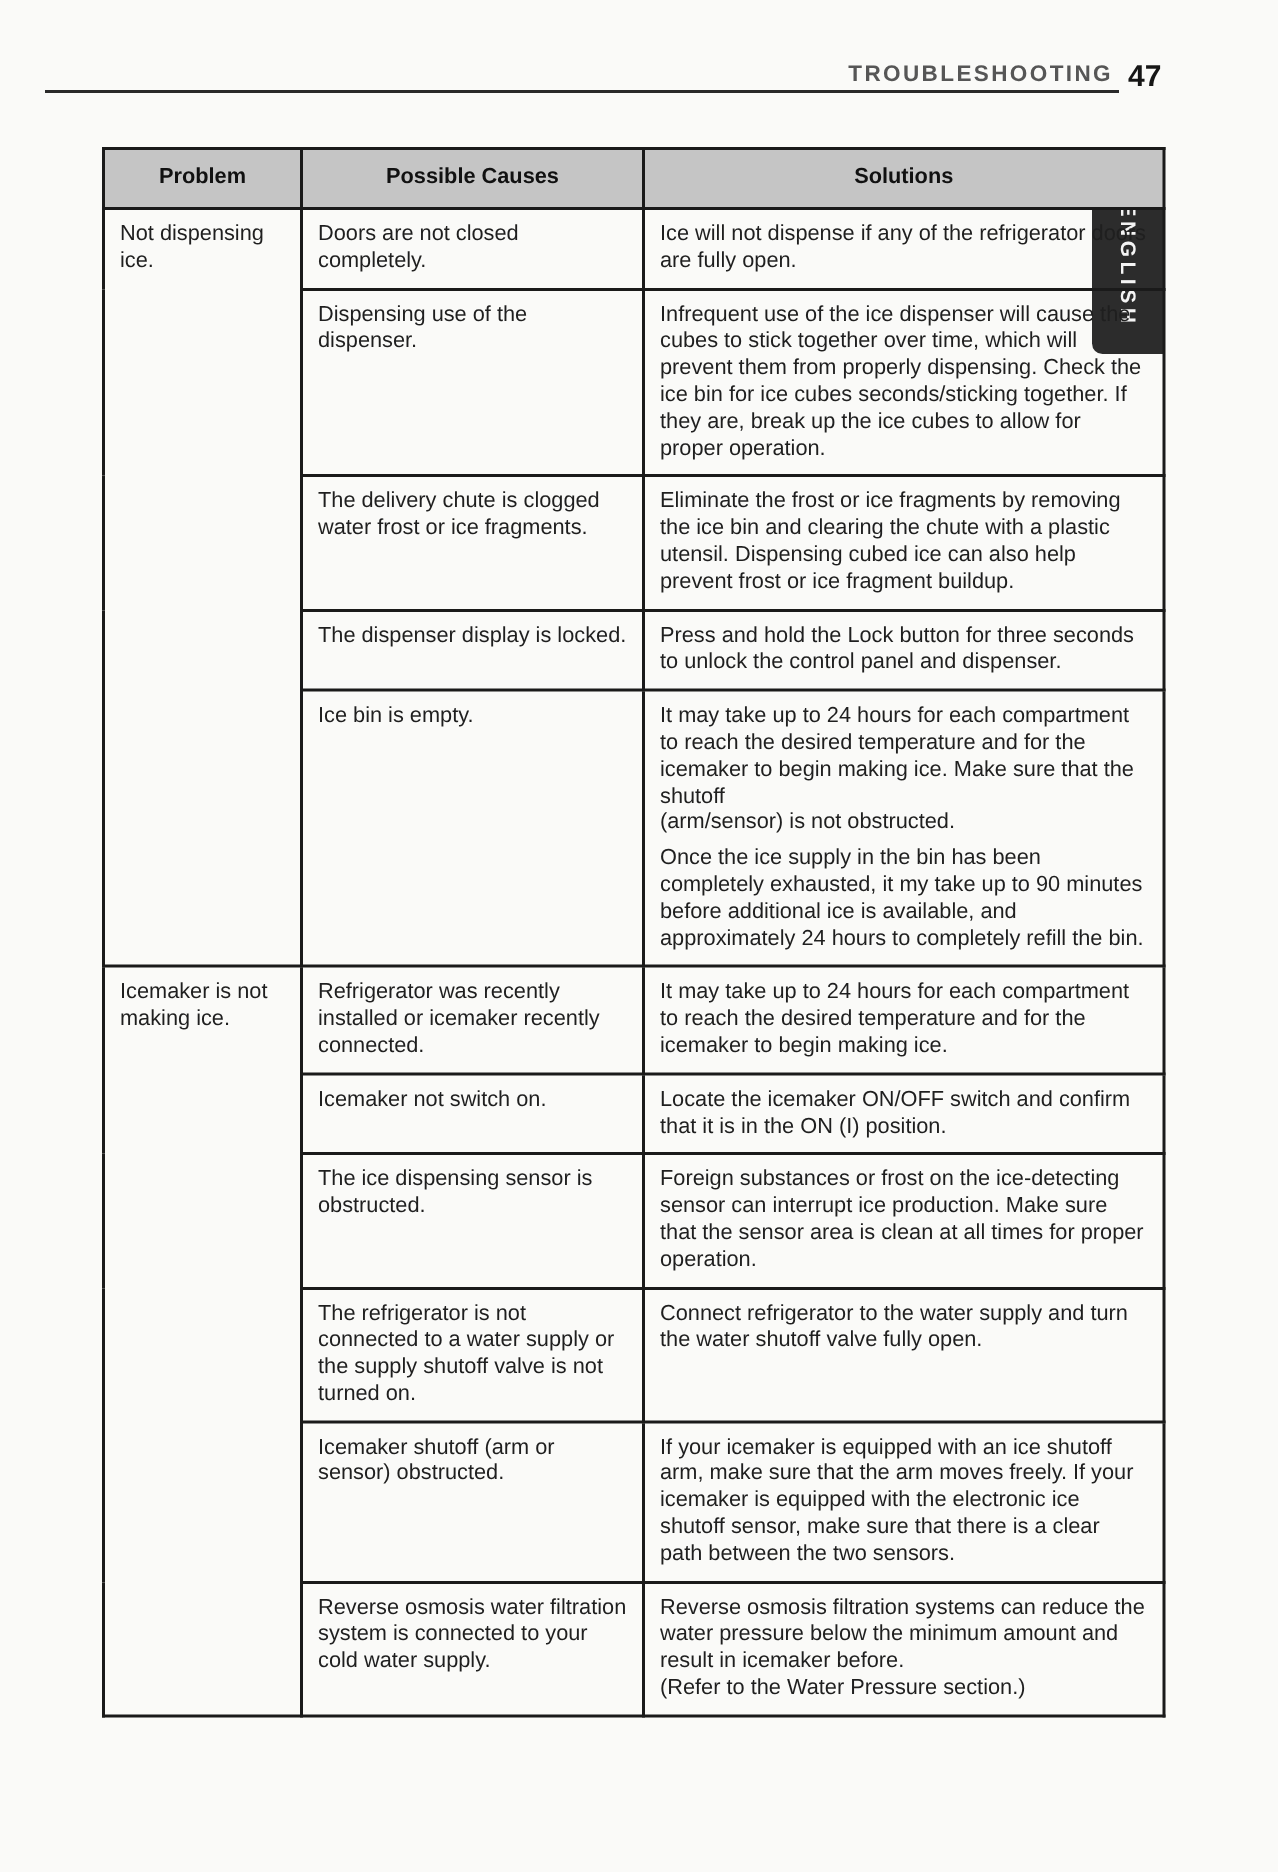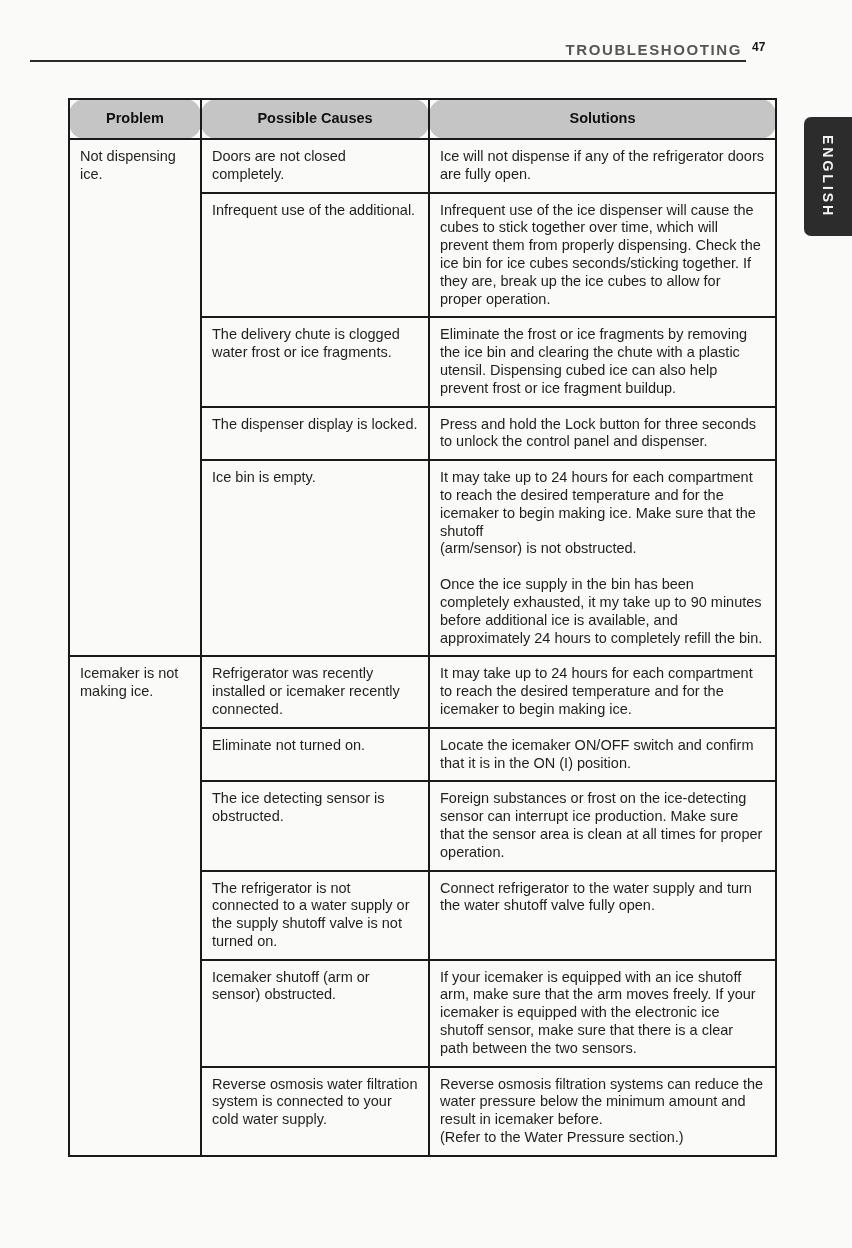"TROUBLESHOOTING" .page { width: 852px -> 776px }
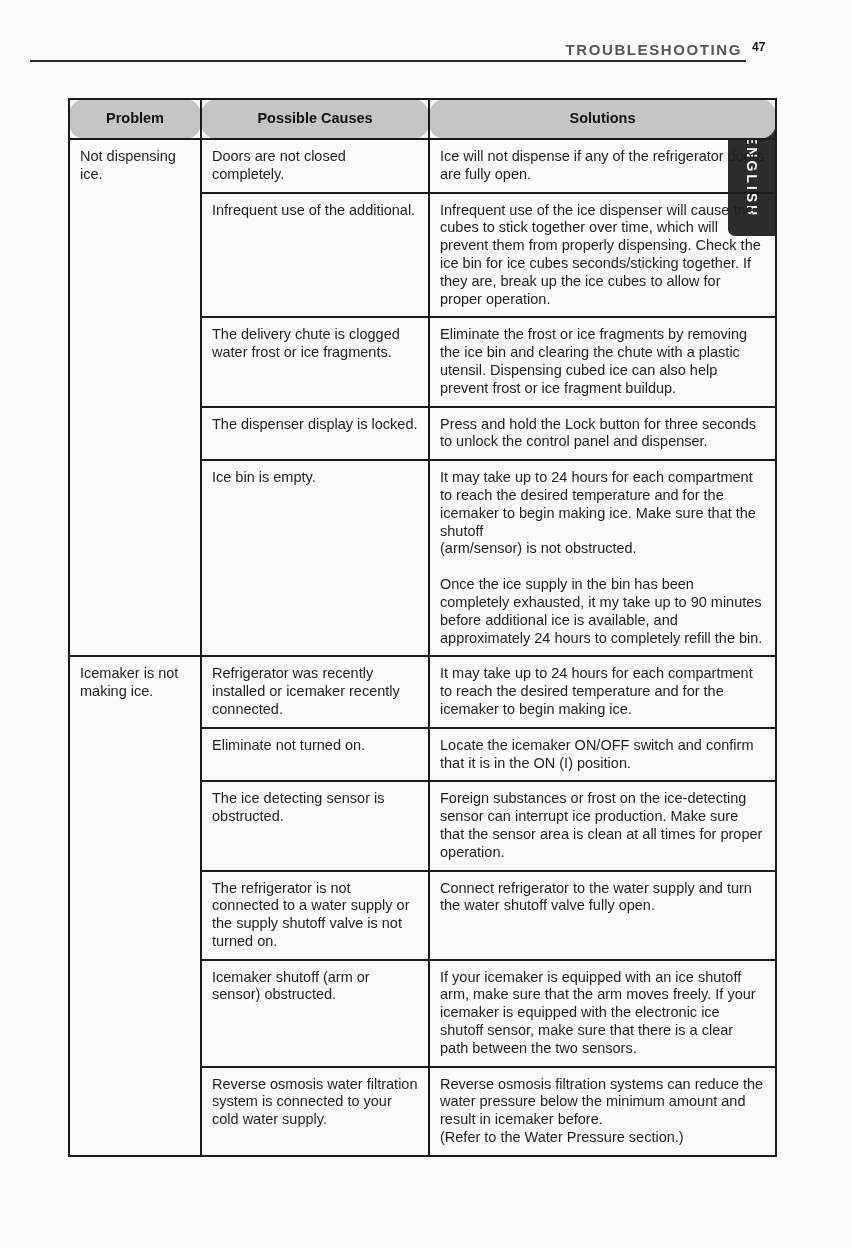"47" .page-number { font-size: 12px -> 20px }
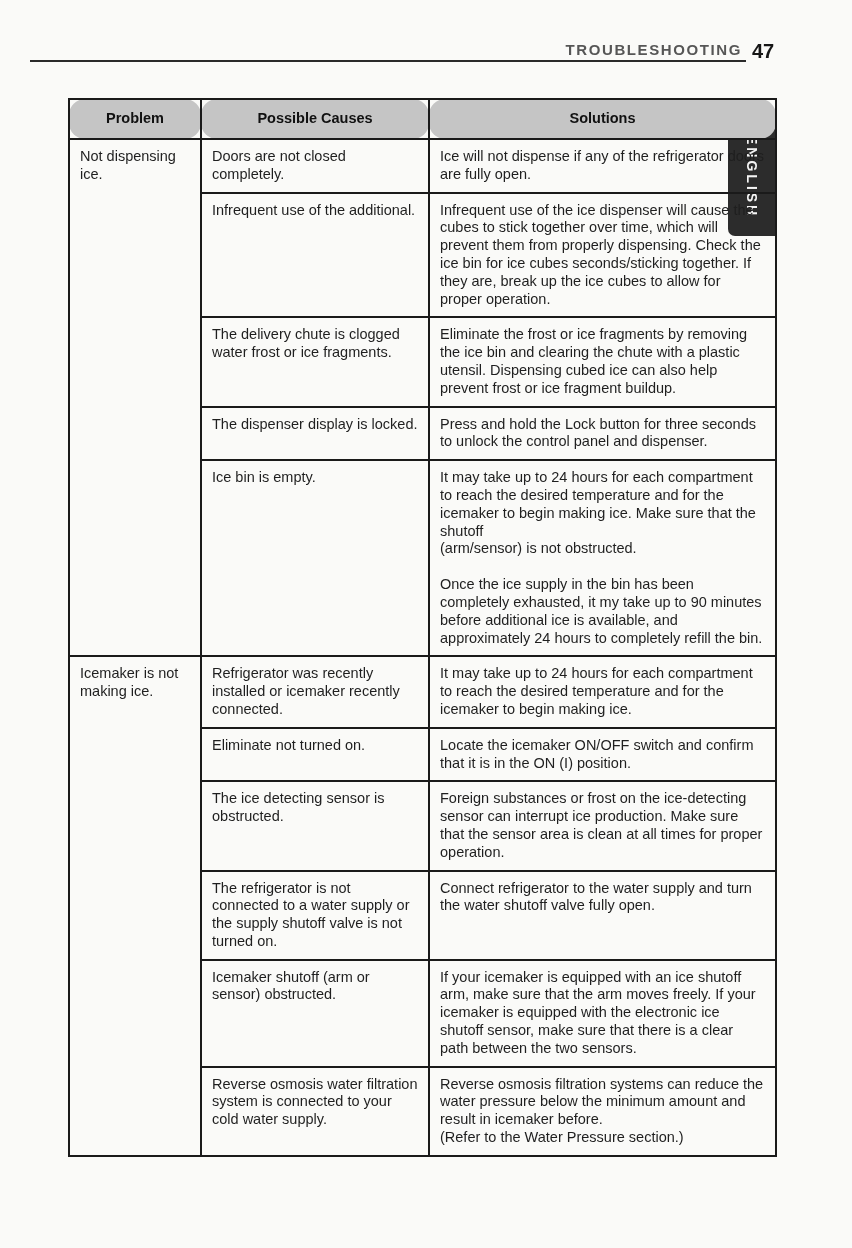"Problem" table.ts th { border-radius: 16px -> none }
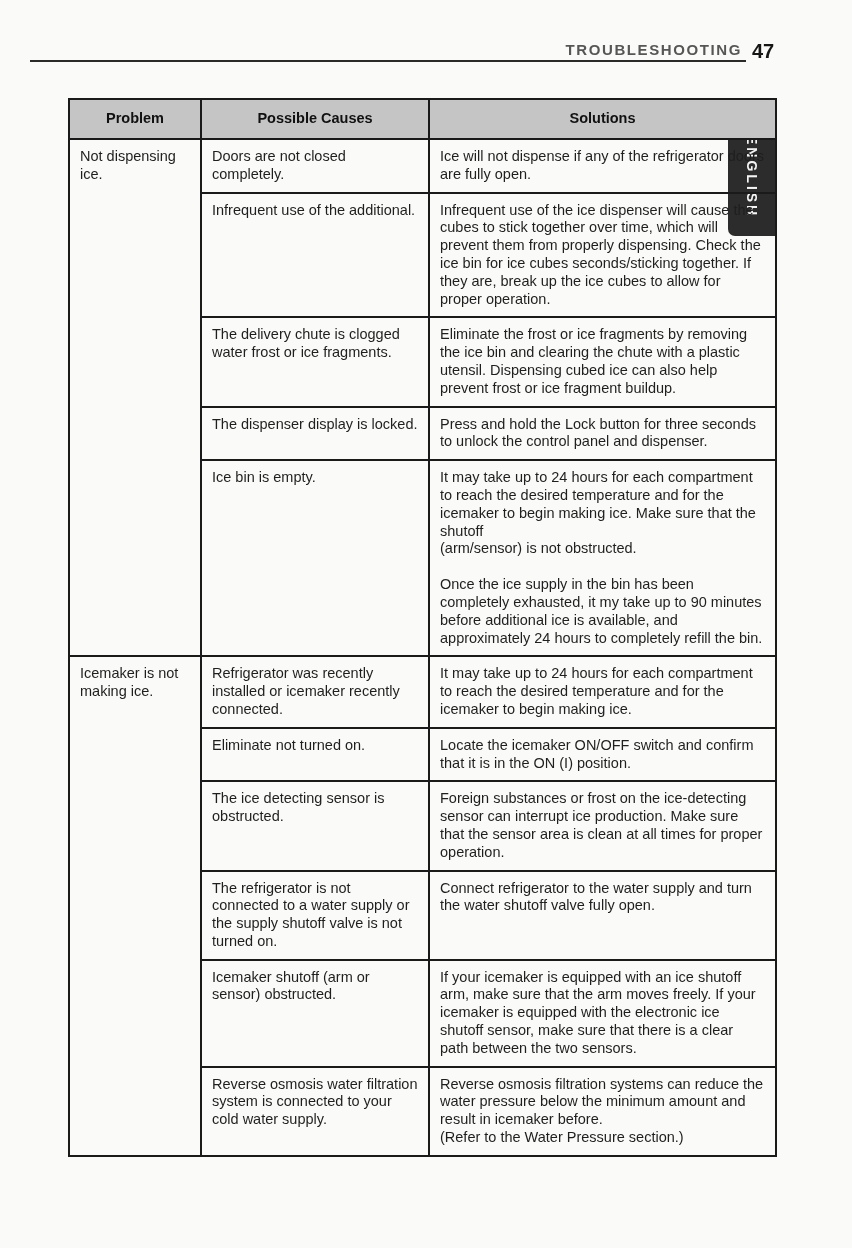"Infrequent use of the additional." td.cause-cell { text: Infrequent use of the additional -> Dispensing use of the dispenser }
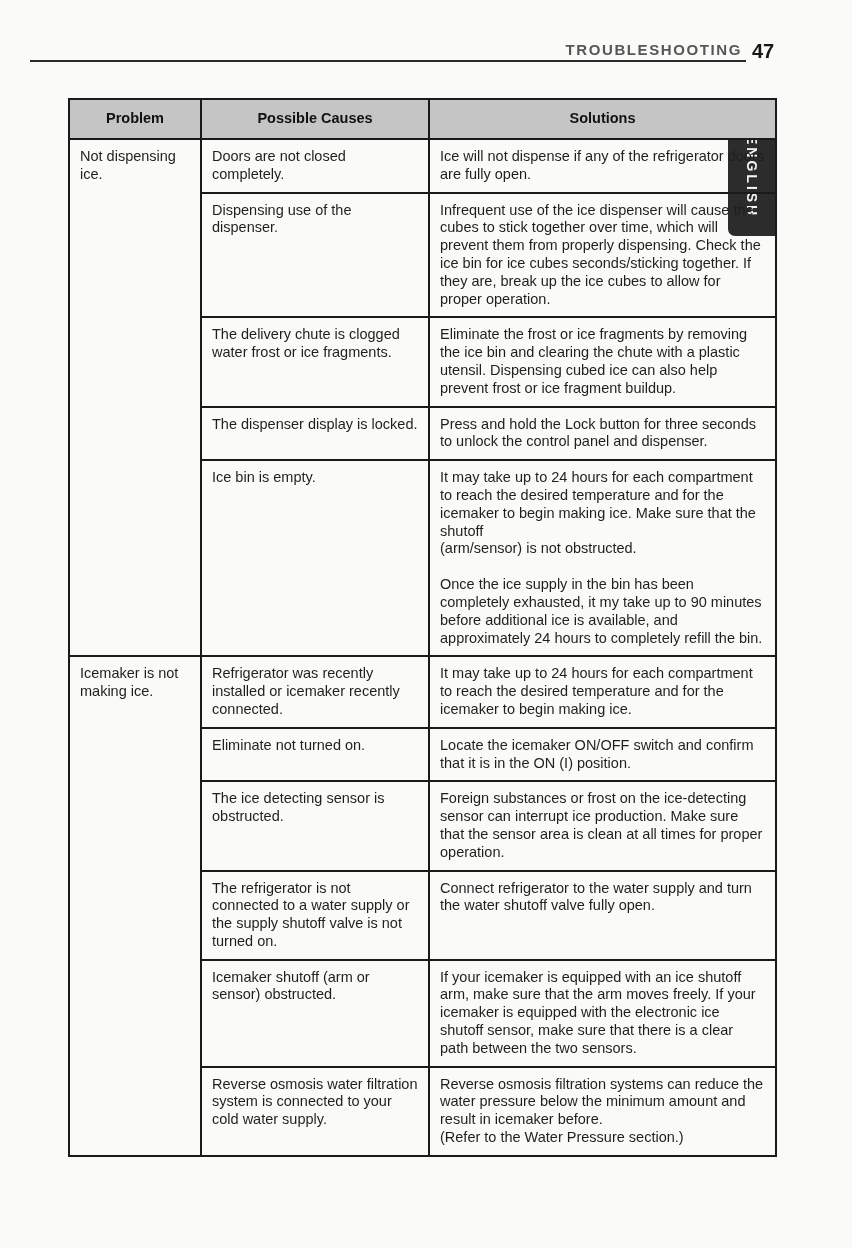"Once the ice supply in" td.solution-cell p + p { margin-top: 18px -> 6px }
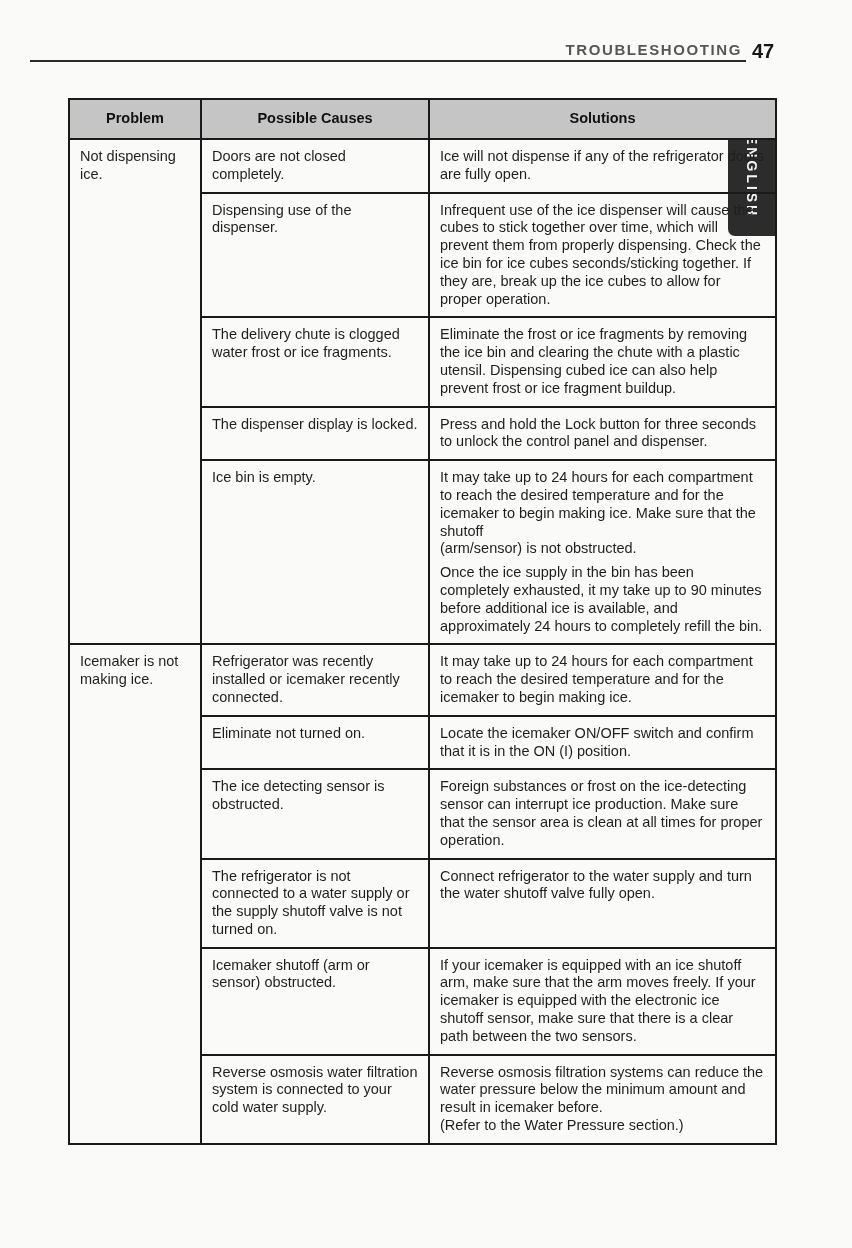"Eliminate not turned on." td.cause-cell { text: Eliminate not turned -> Icemaker not switch }
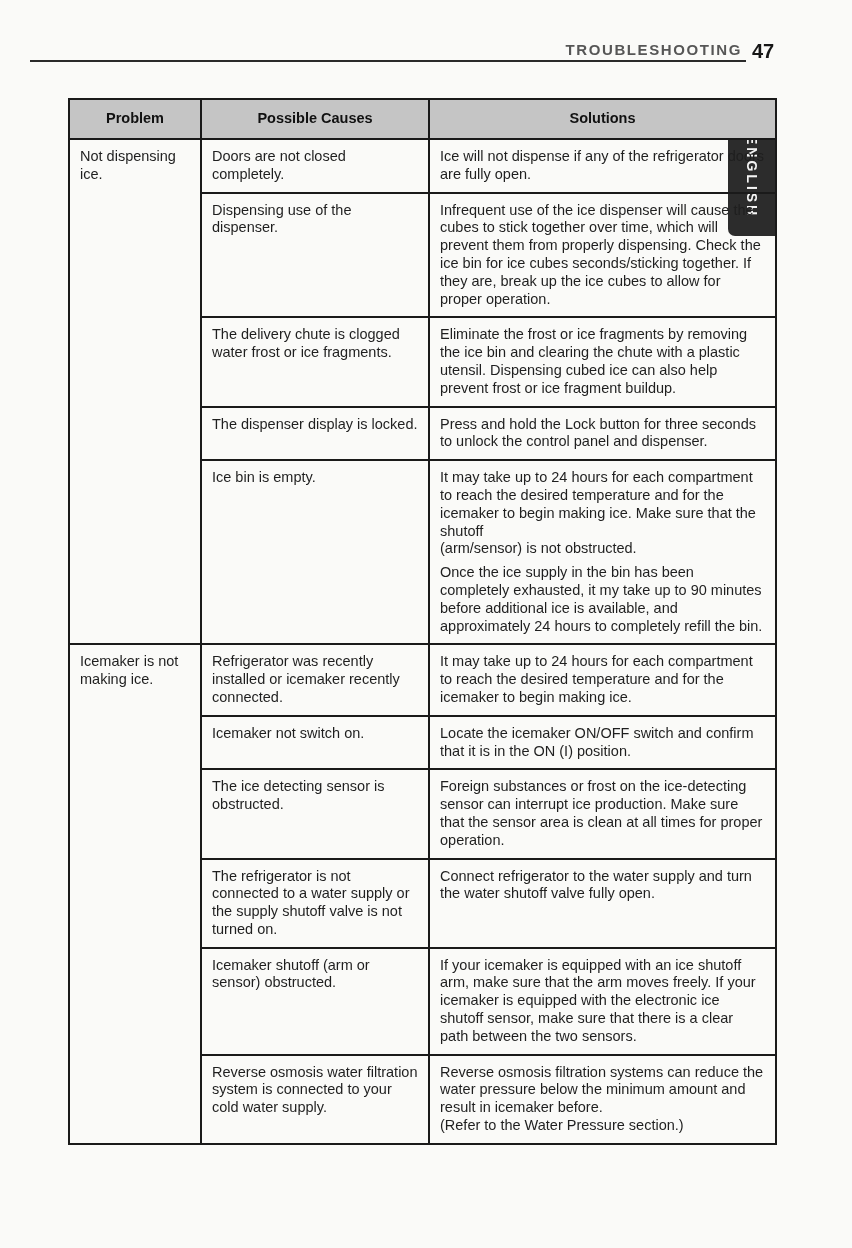"The ice detecting sensor is" td.cause-cell { text: detecting -> dispensing }
